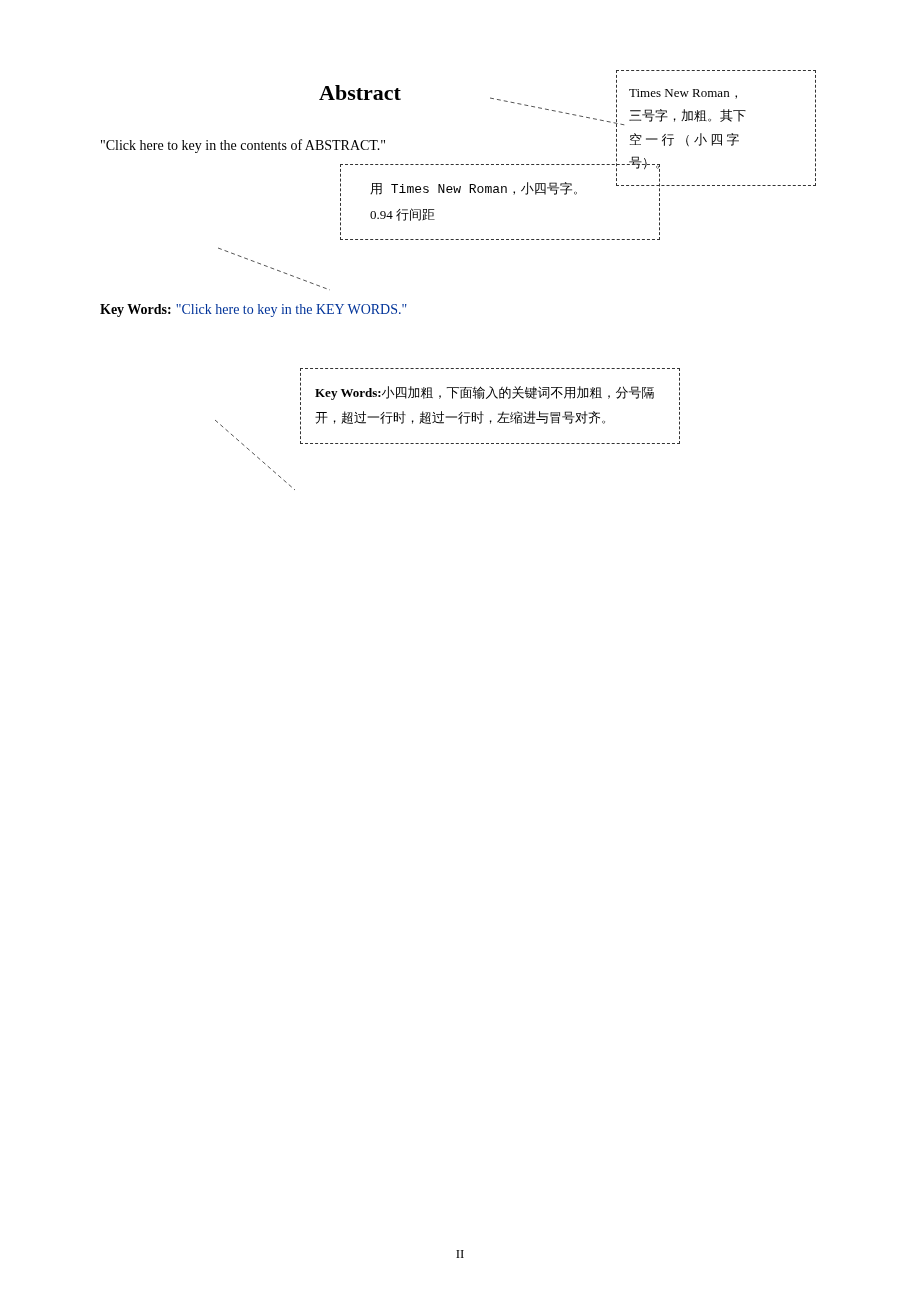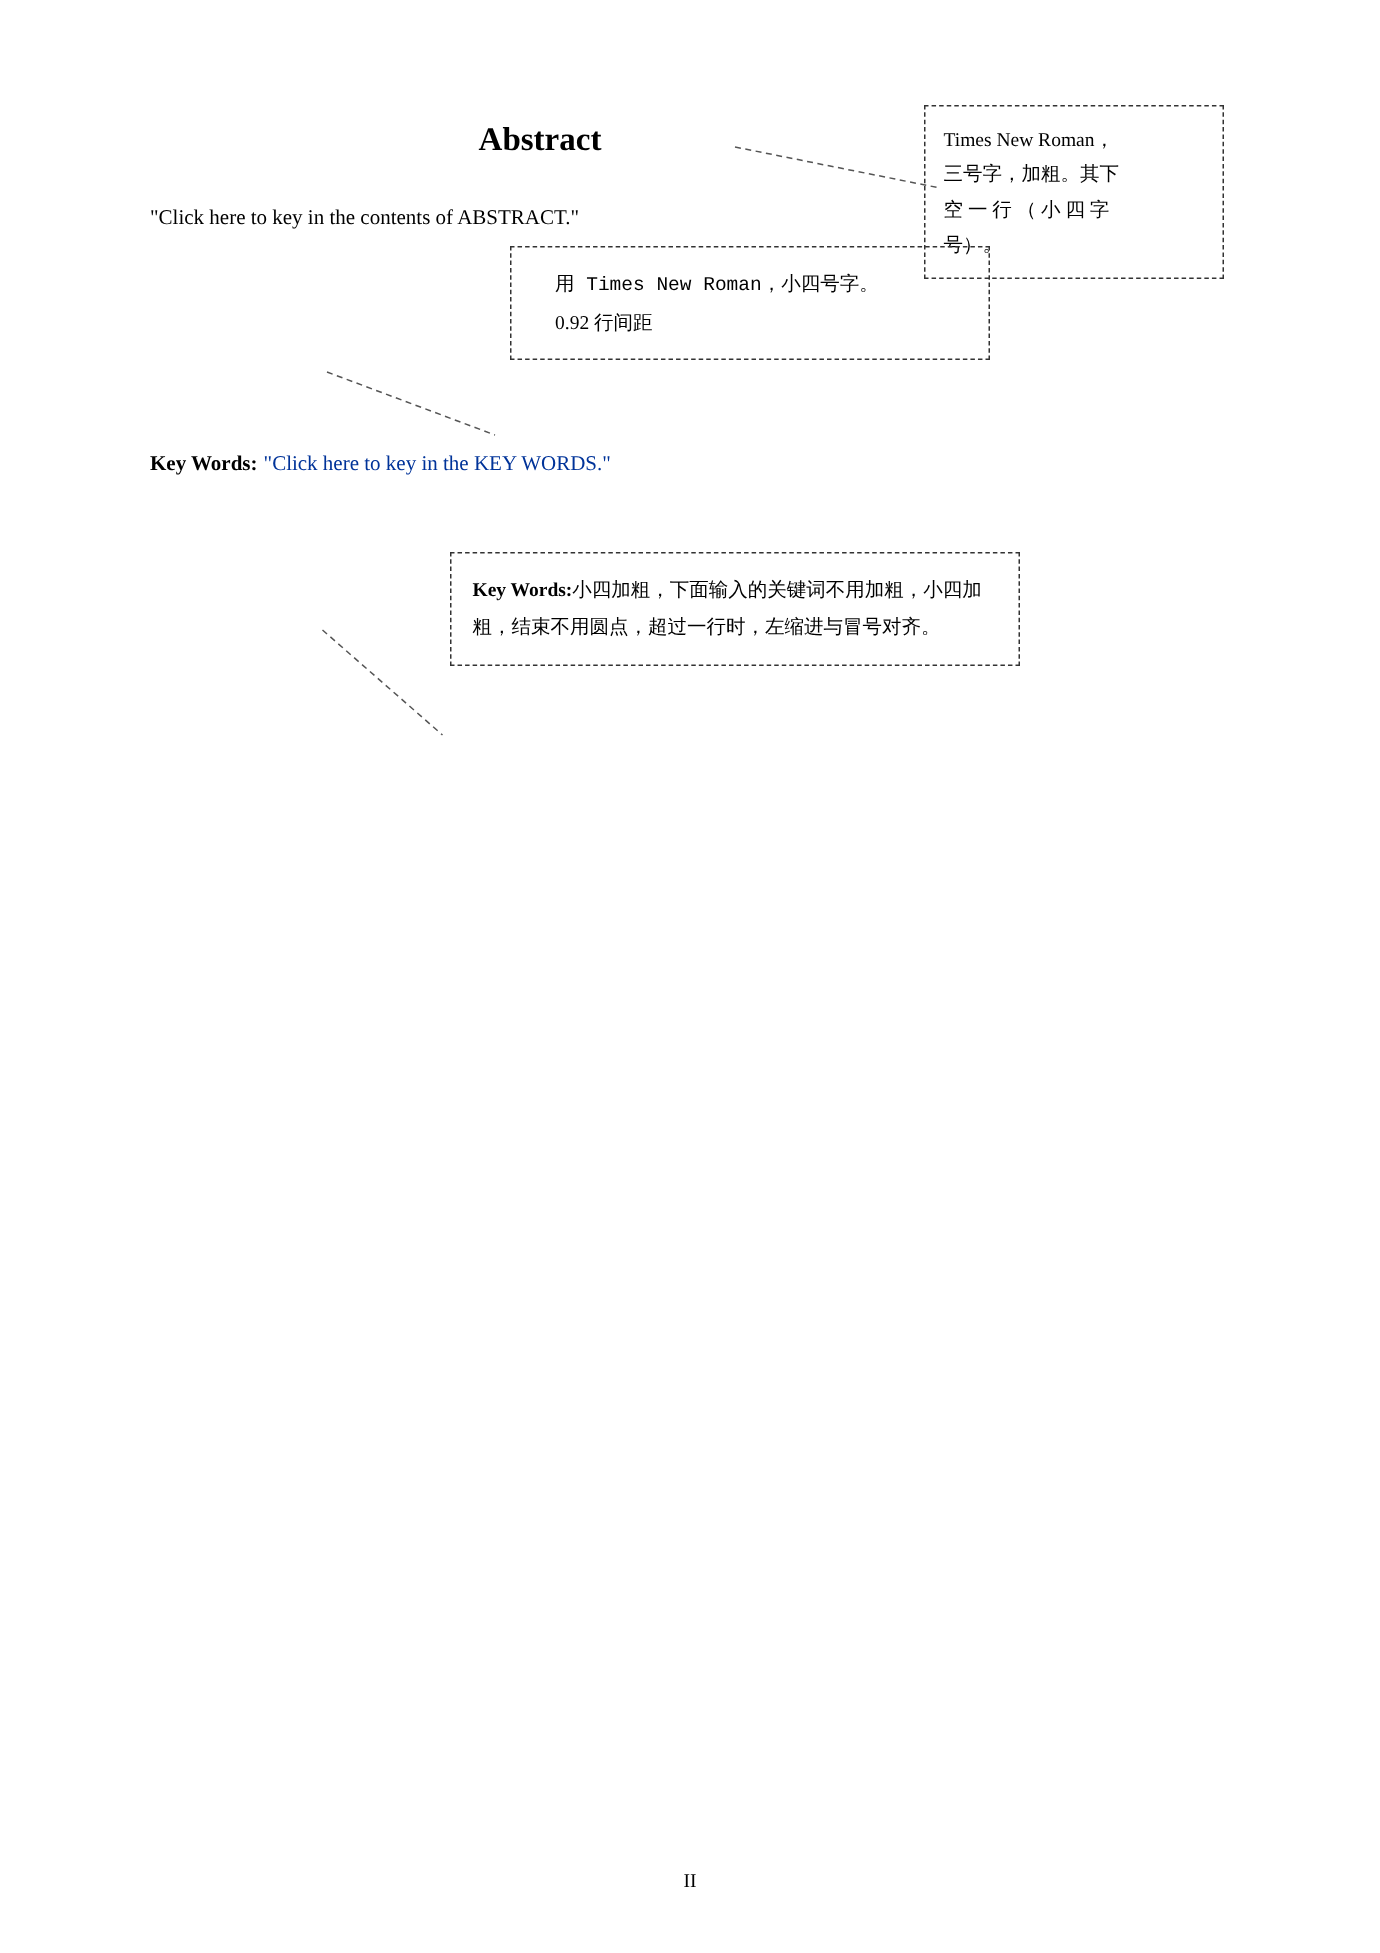"0.92 行间距" span { text: 0.92 -> 0.94 }
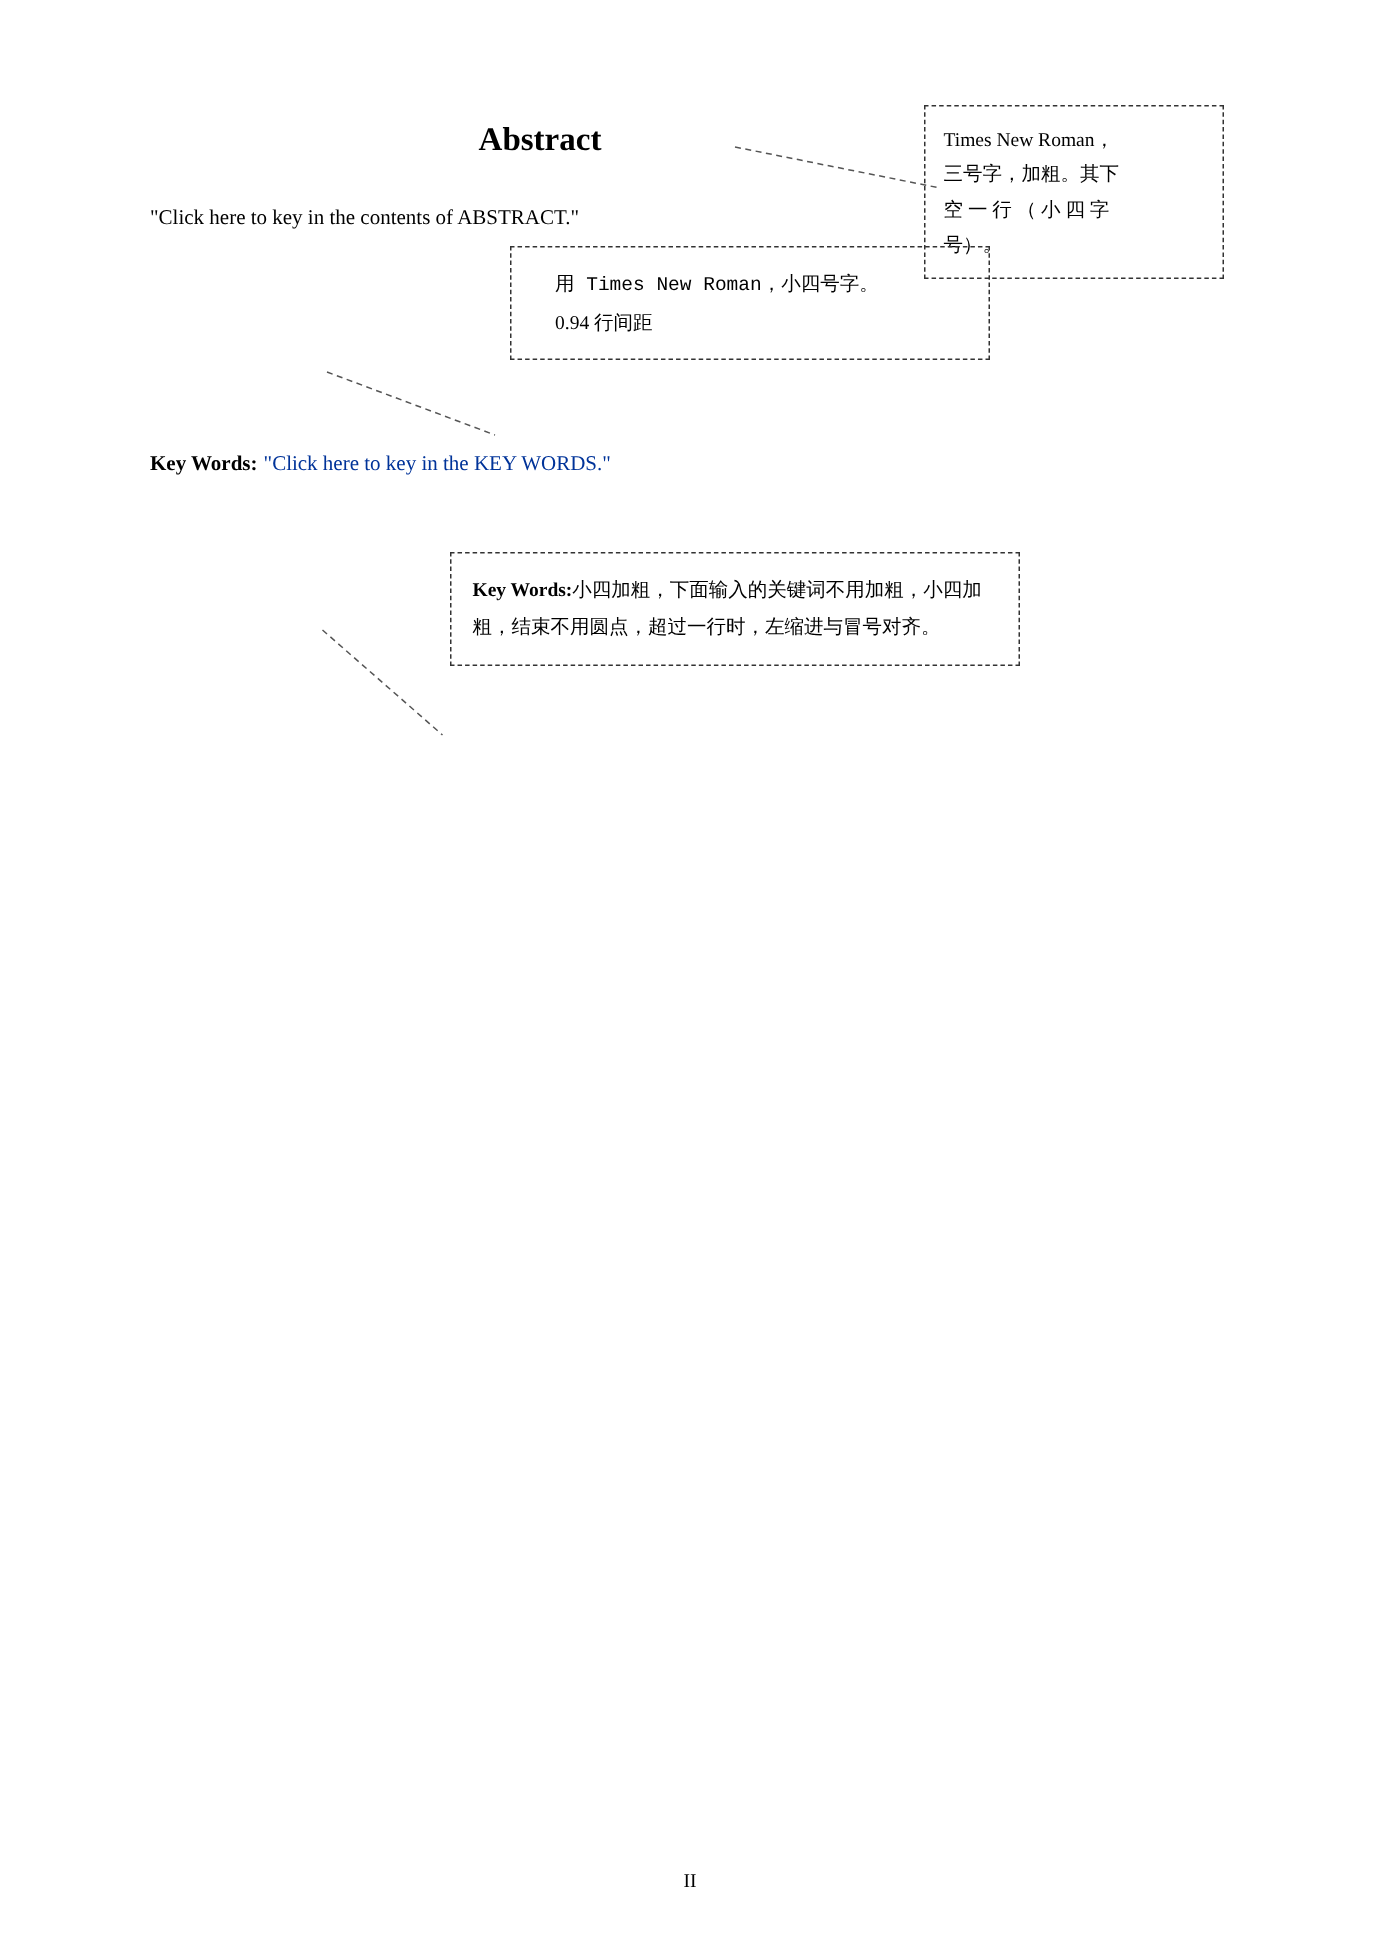"小四加粗，下面输入的关键词不用加粗，小四加粗，结束不用圆点，超过一行时，左缩进与" span { text: 小四加粗，结束不用圆点 -> 分号隔开，超过一行时 }
